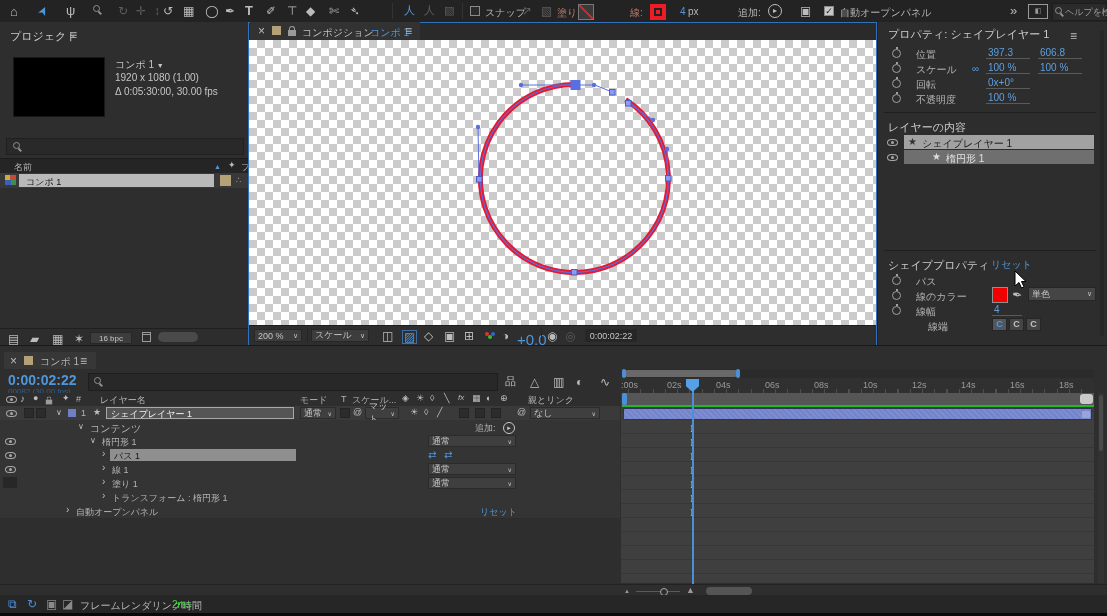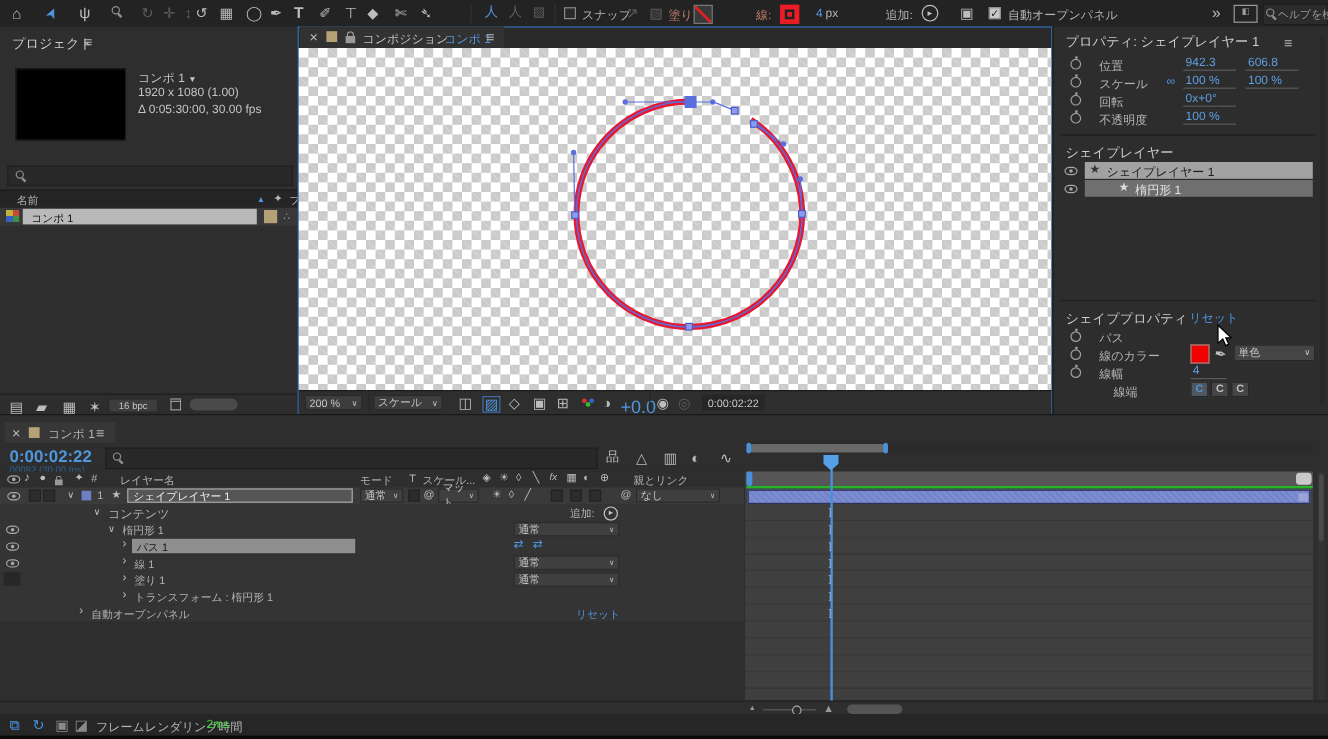"942.3" span.uval { text: 942.3 -> 397.3 }
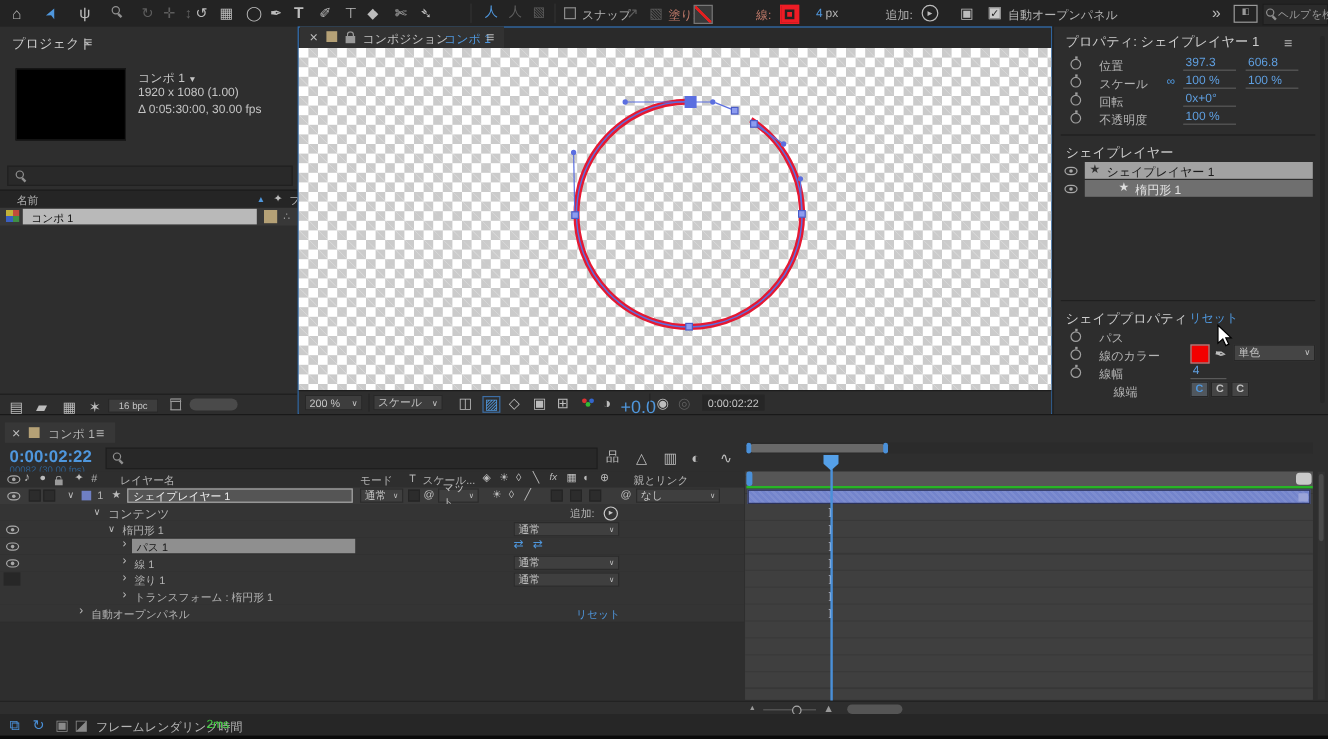"シェイプレイヤー" span.lbl { text: シェイプレイヤー -> レイヤーの内容 }
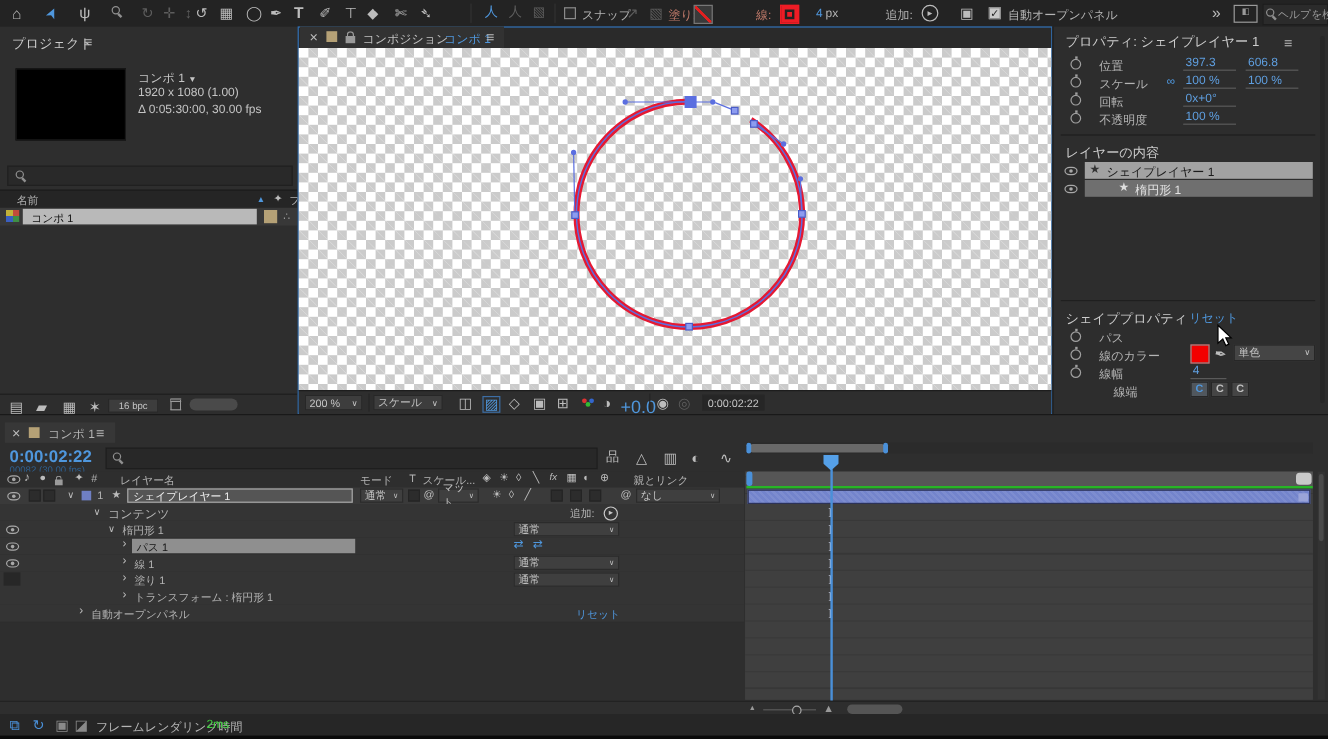":00s" div.ab { html: none -> <div> <div></div> <span>:00s</span> <span>02s</span> <span>04s</span> <span>06s</span> <span>08s</span> <span>10s</span> <span>12s</span> <span>14s</span> <span>16s</span> <span>18s</span> </div> }
